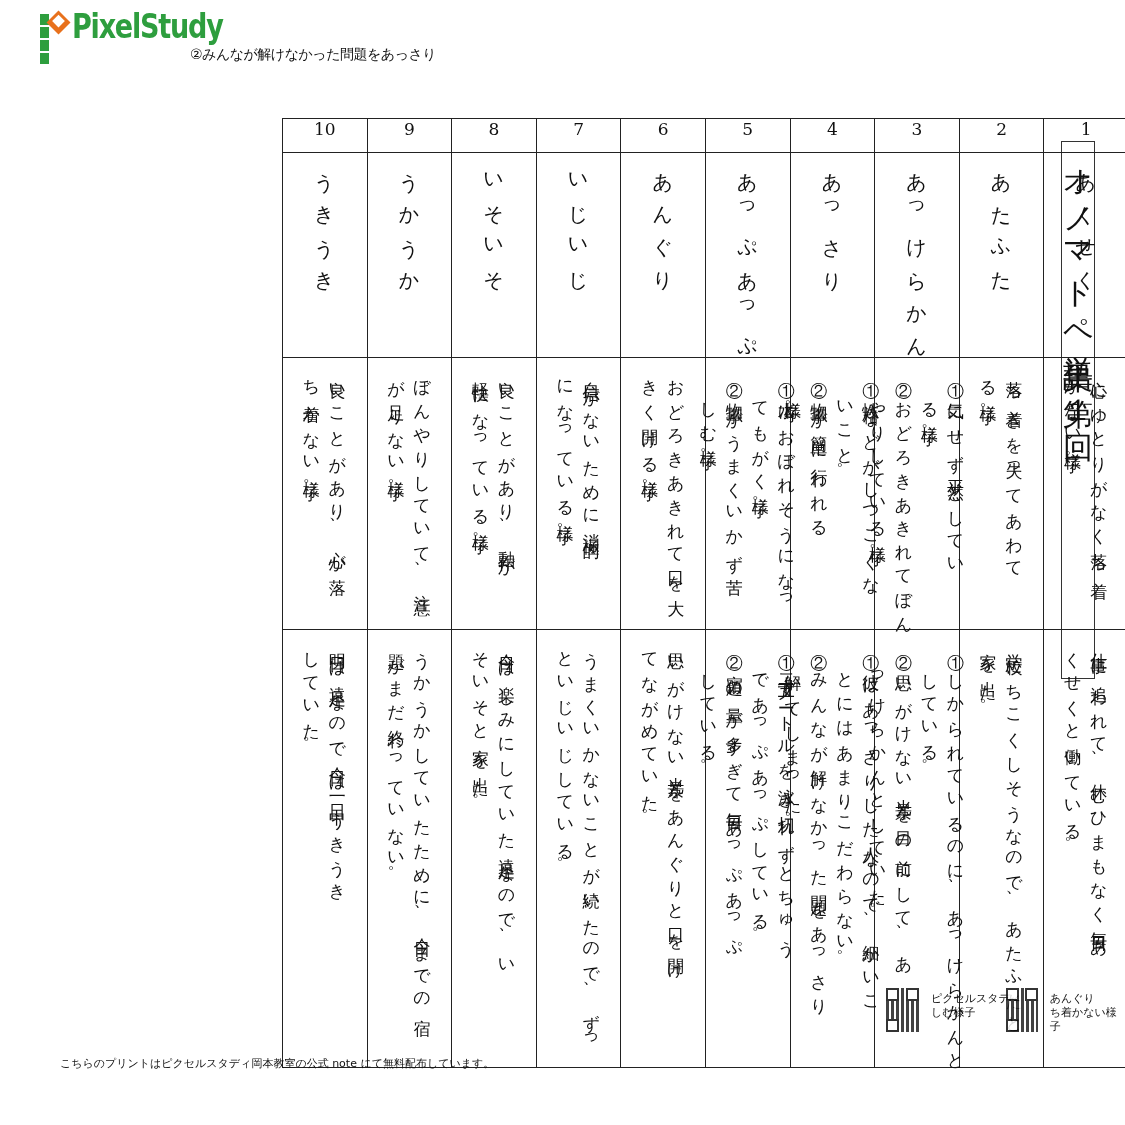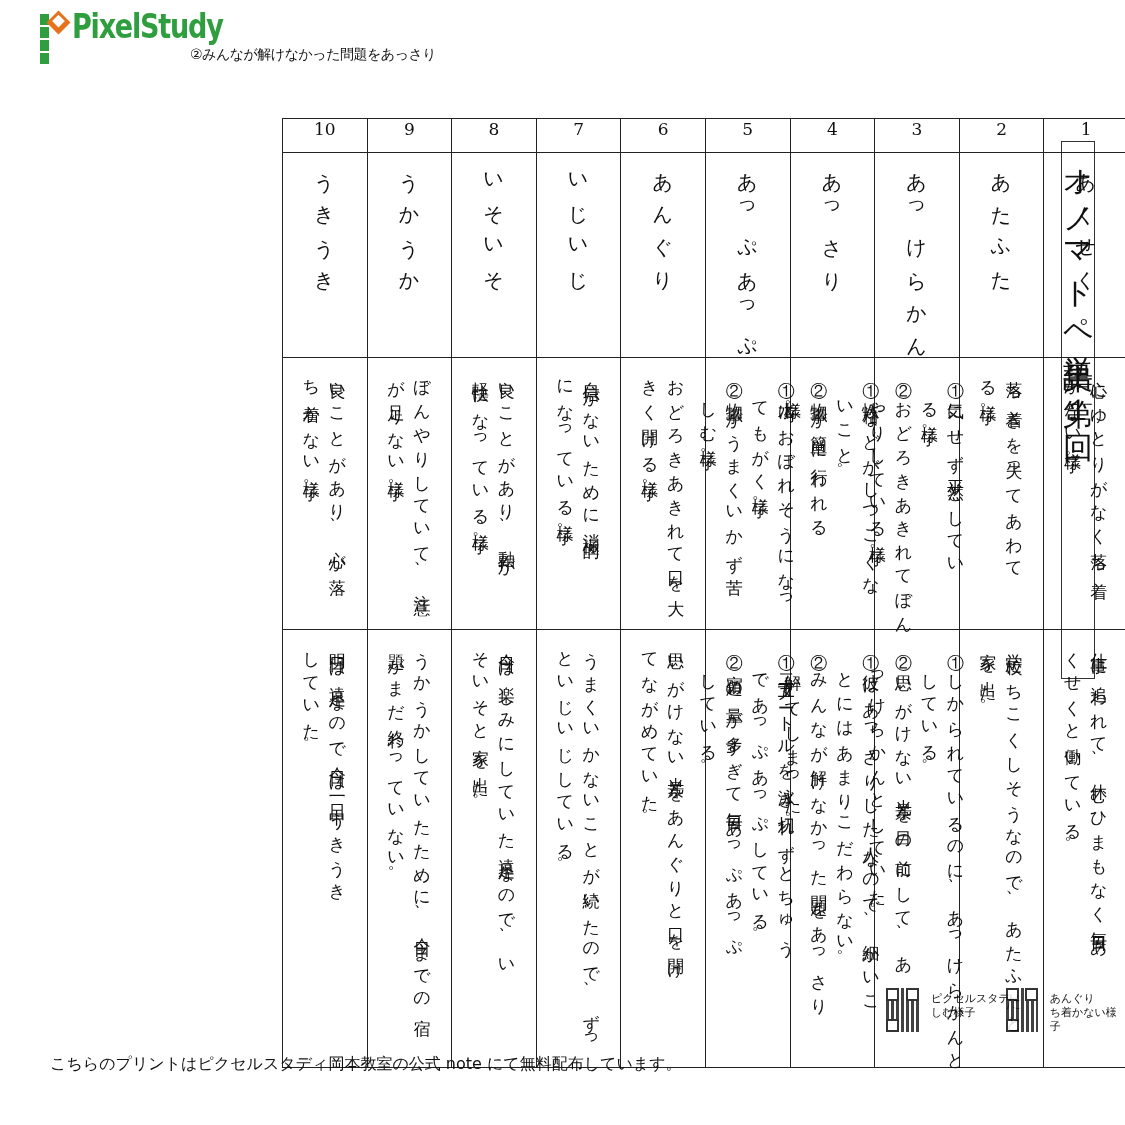"こちらのプリントはピクセルスタディ岡本教室の公式 note" .footer-text { font-size: 16px -> 11px; left: 50px -> 60px }
